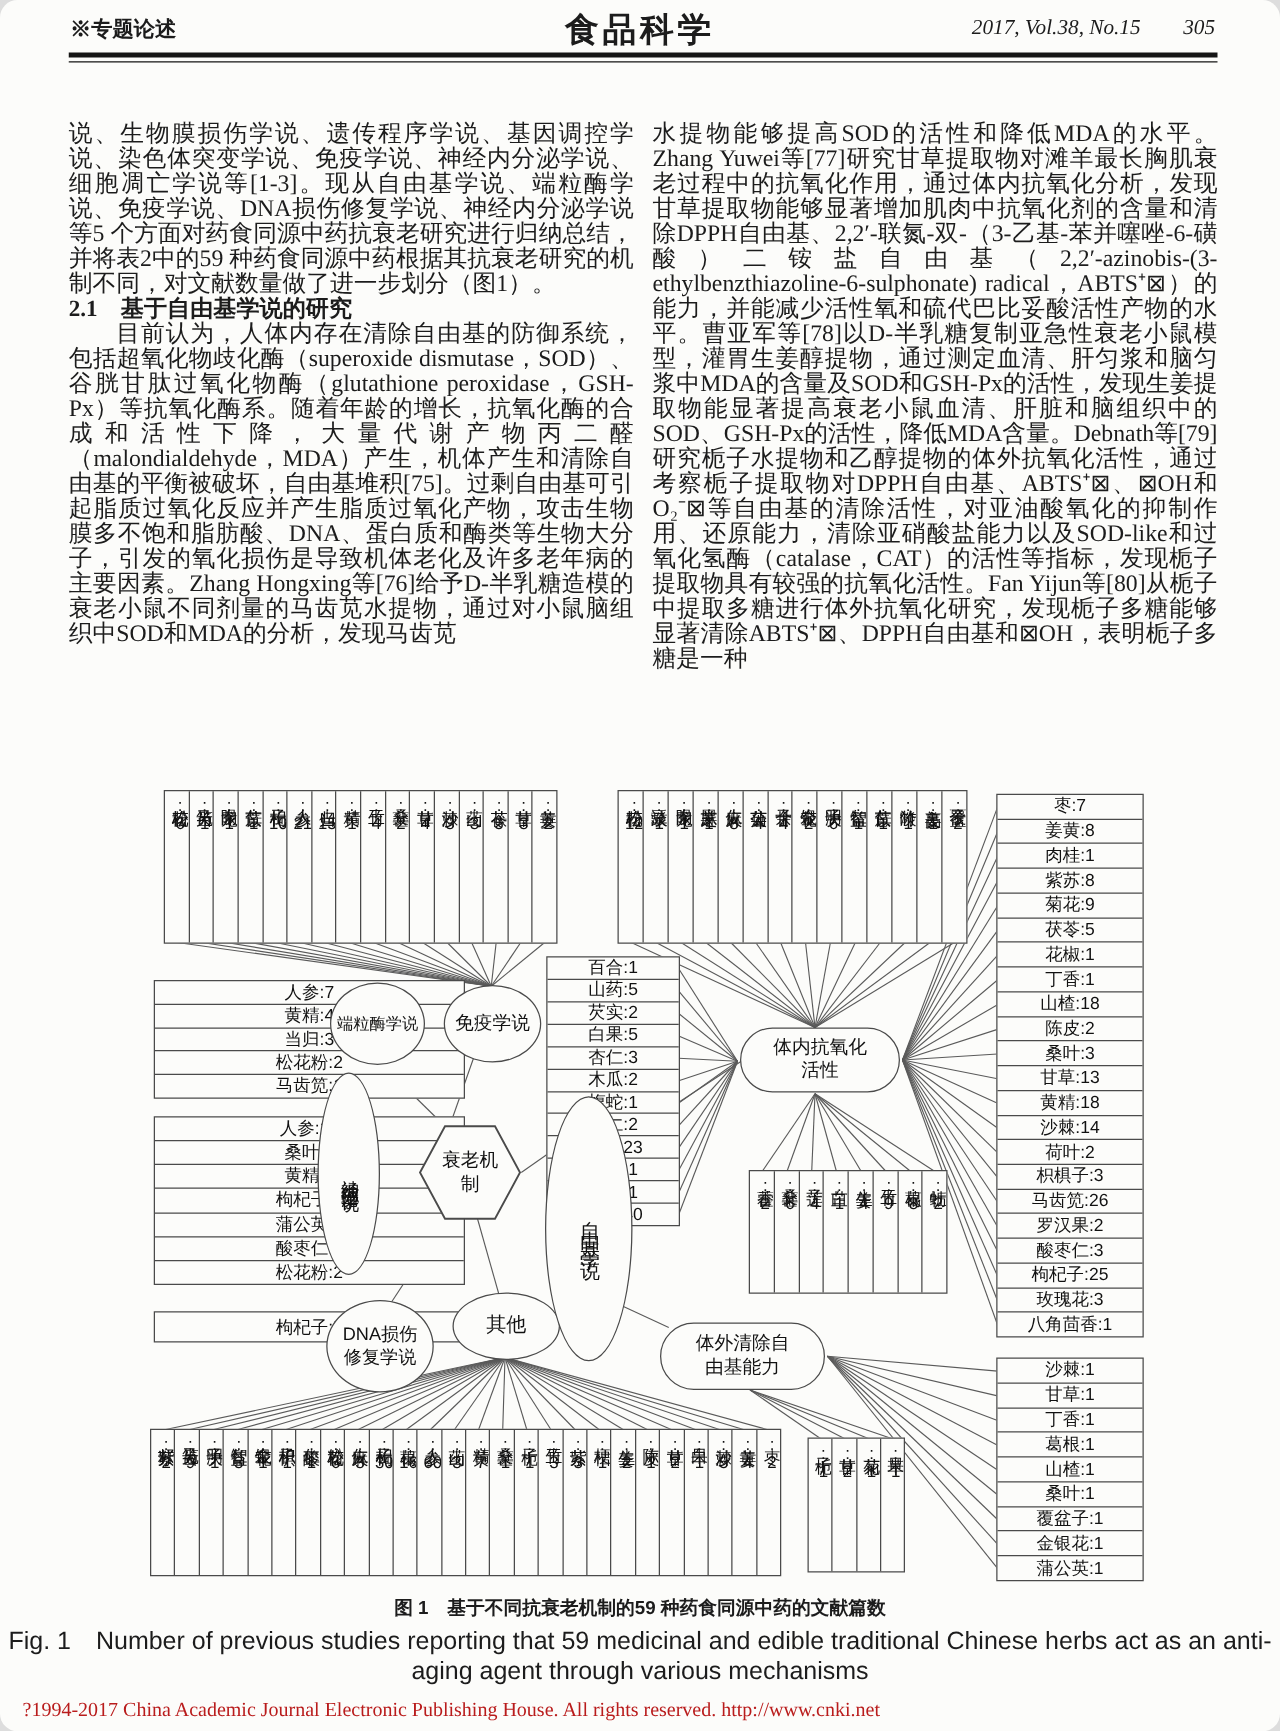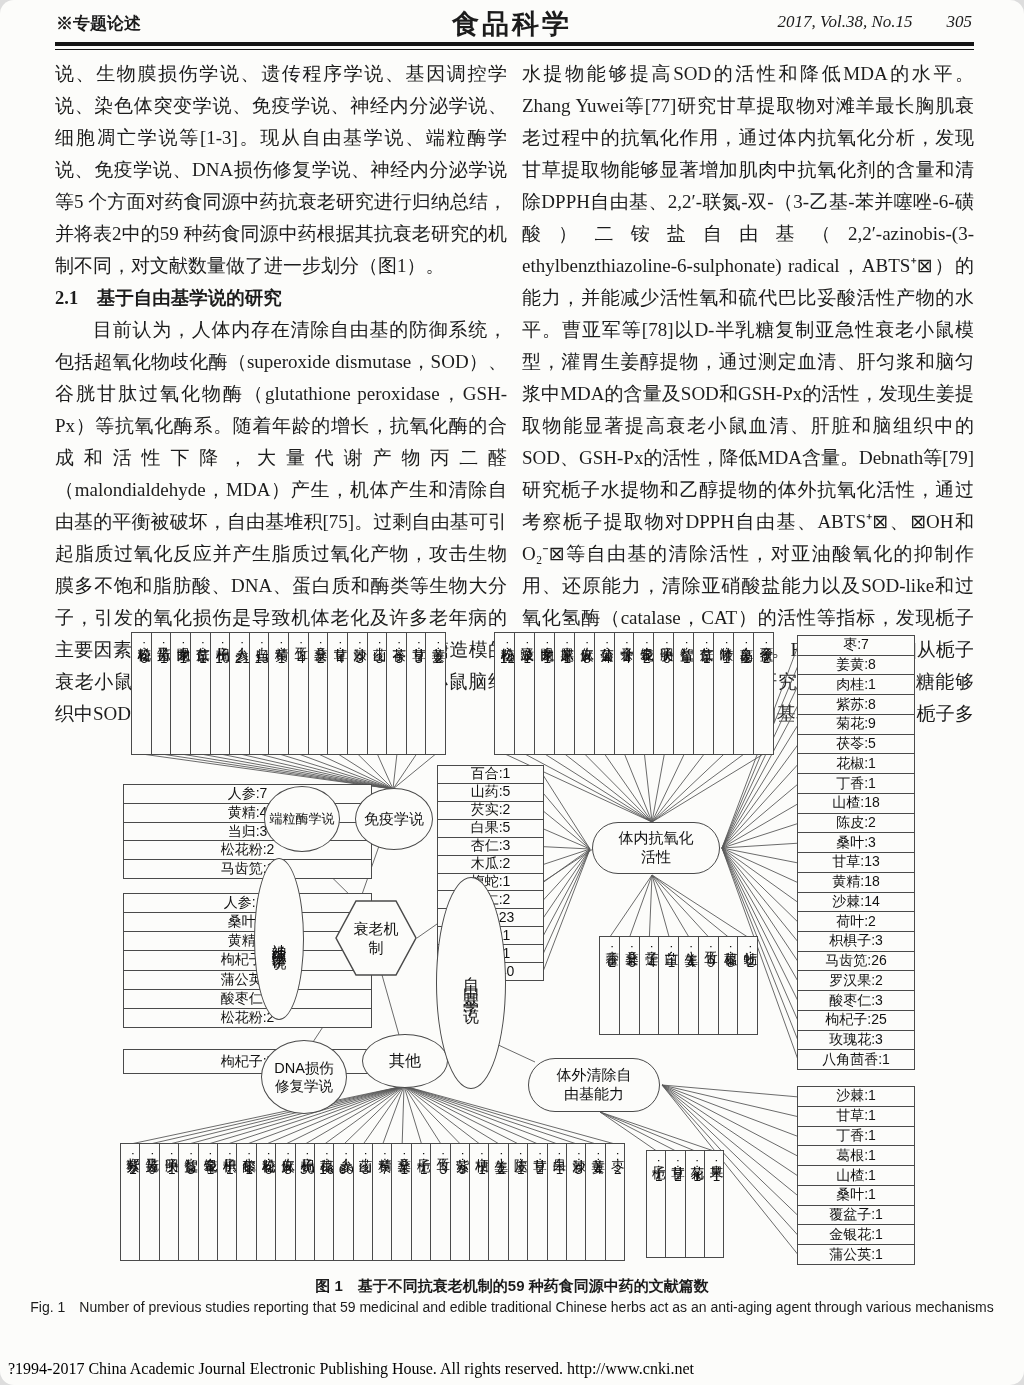"说、生物膜损伤学说、遗传程序学说、基因调控学说、染色体突变学说、免疫学说、神经内" .col { line-height: 32px -> 20px; margin-top: none -> 40px }
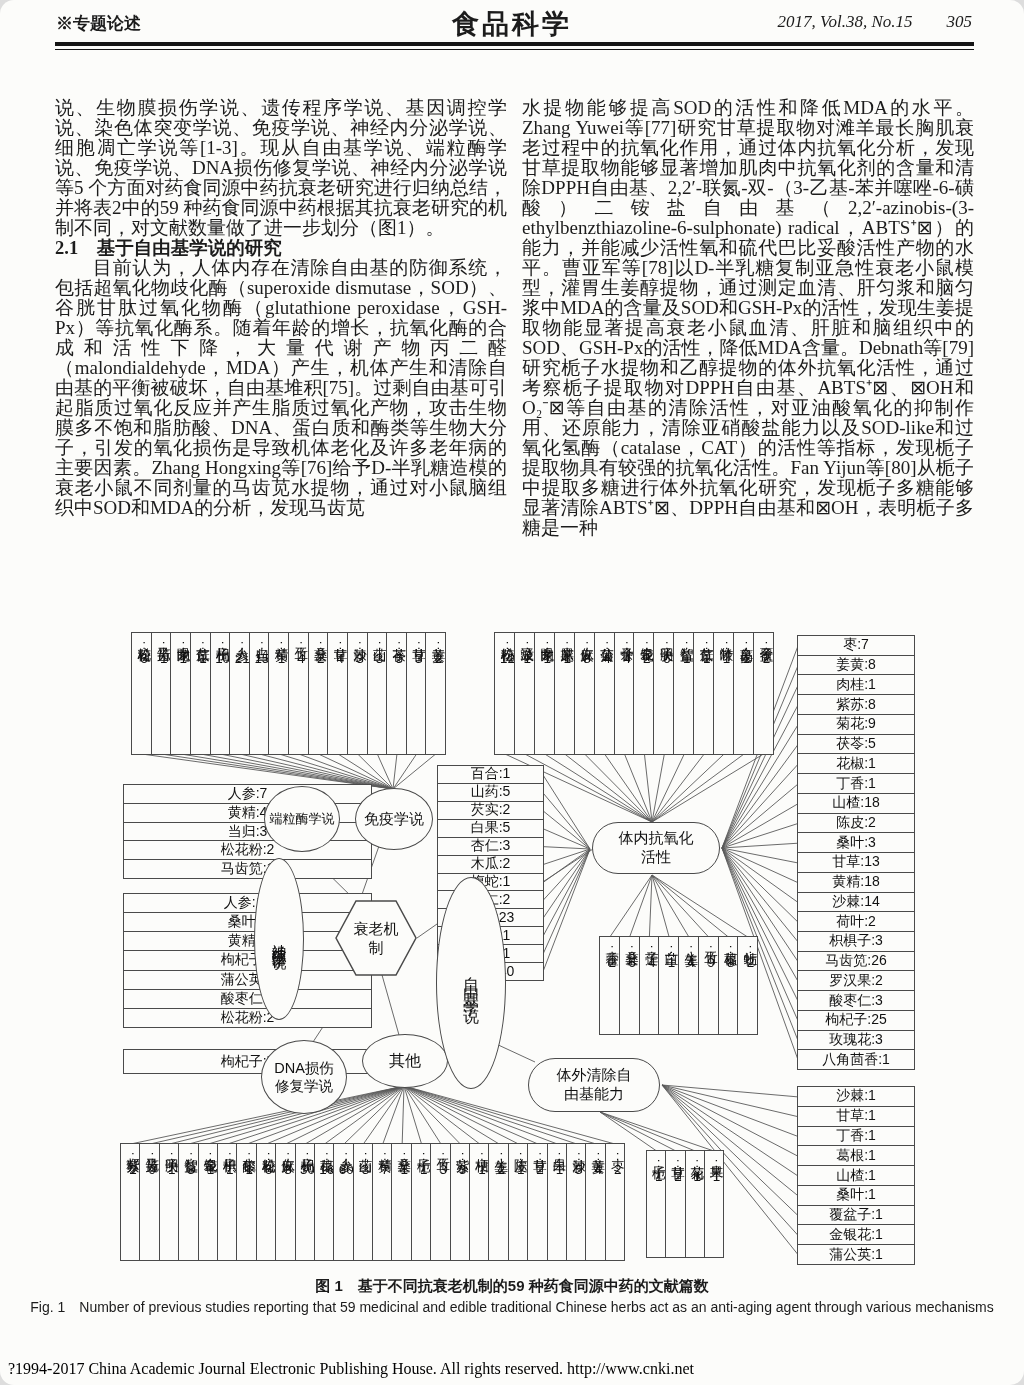"Fig. 1 Number of previous" .cap-en { font-size: 14px -> 20px }
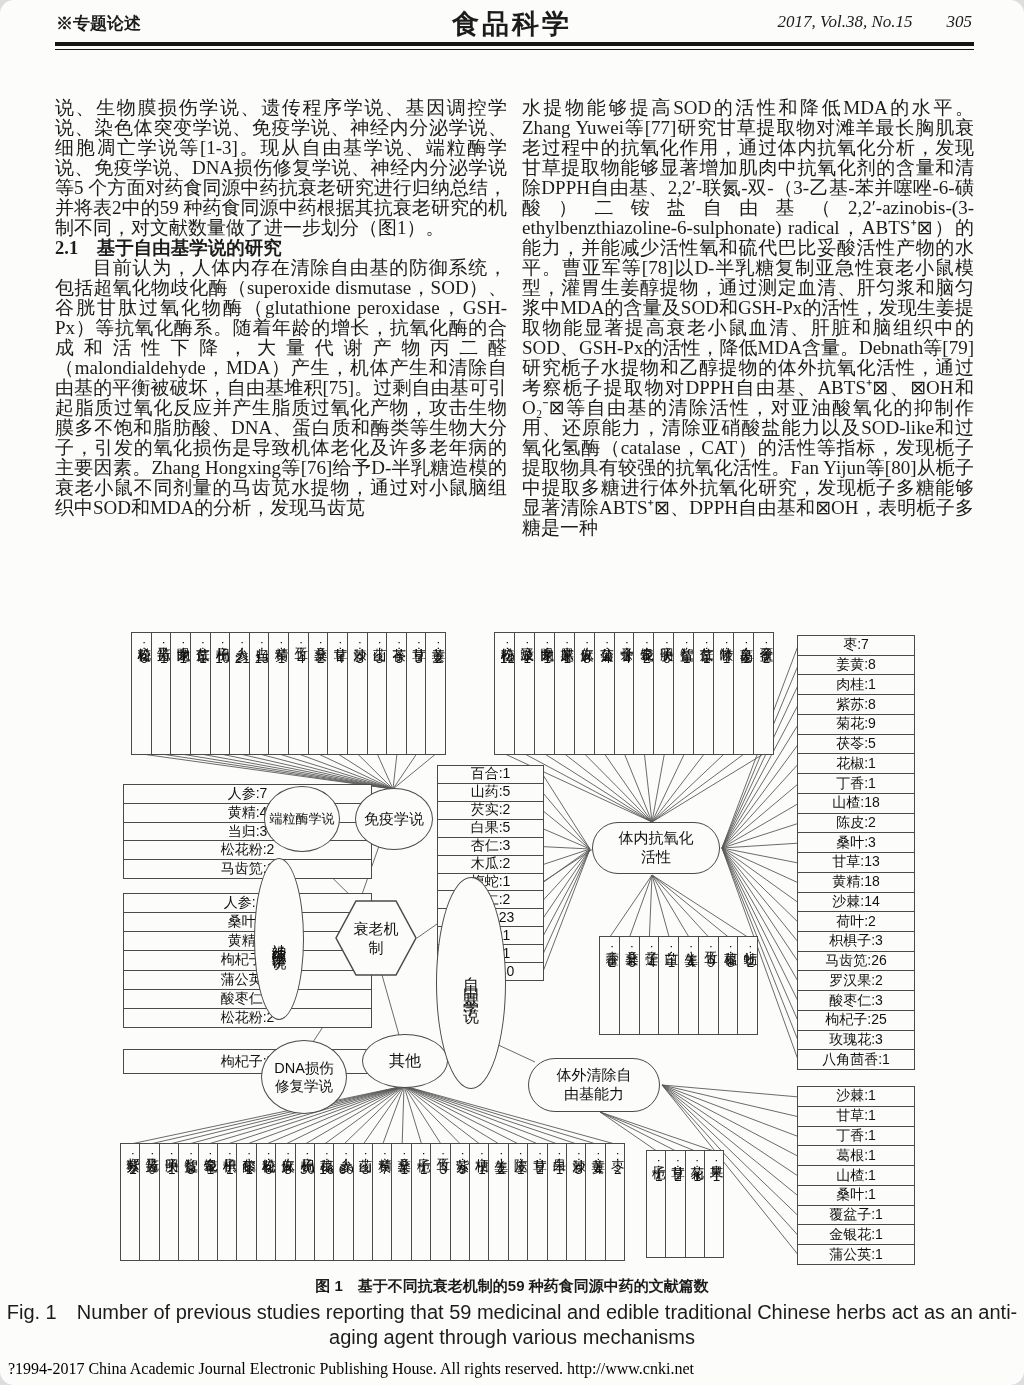"?1994-2017 China Academic Journal" .footer { color: #000000 -> #b91c1c; left: 8px -> 18px }
